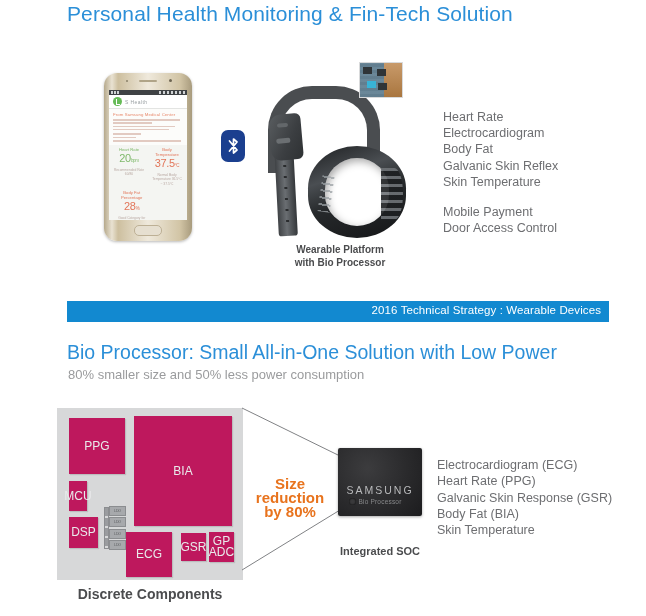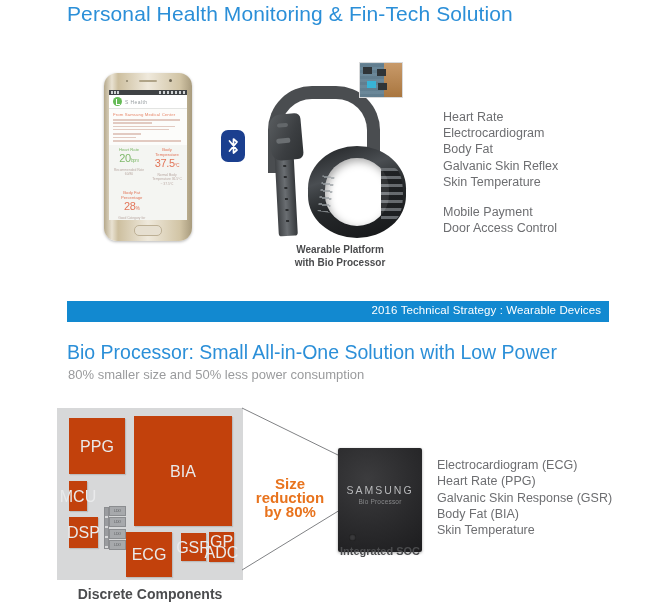"PPG" .chipblk { background: #c2410c -> #be185d; font-size: 16px -> 12px }
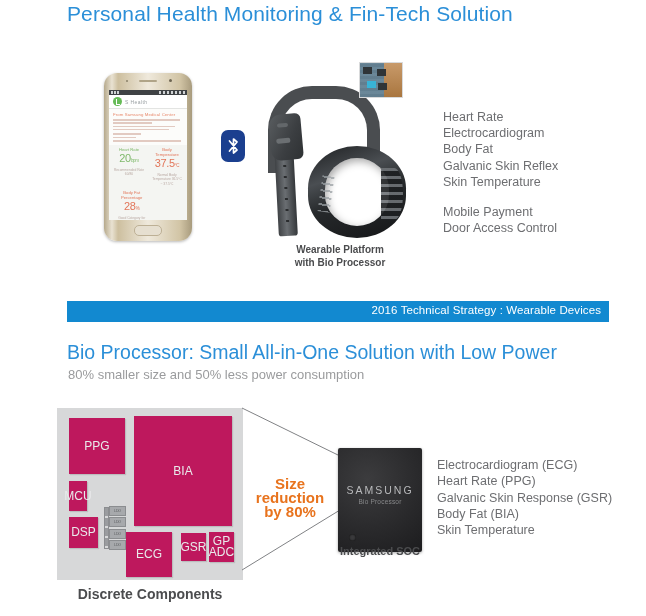"SAMSUNG" .soc { height: 104px -> 68px }
